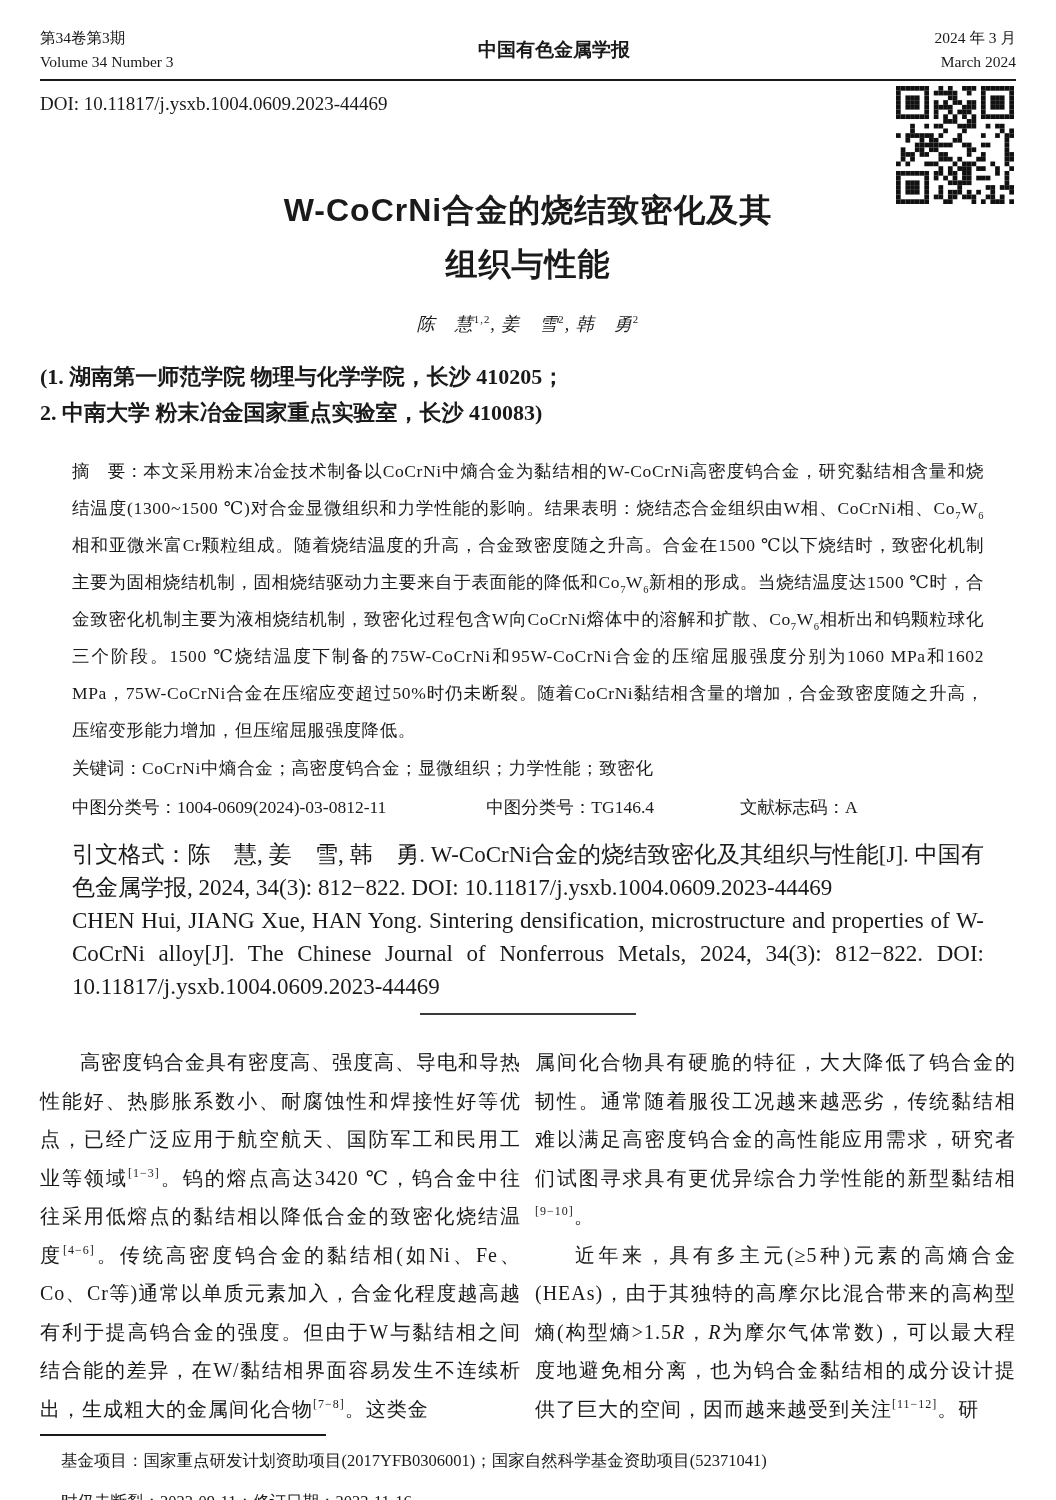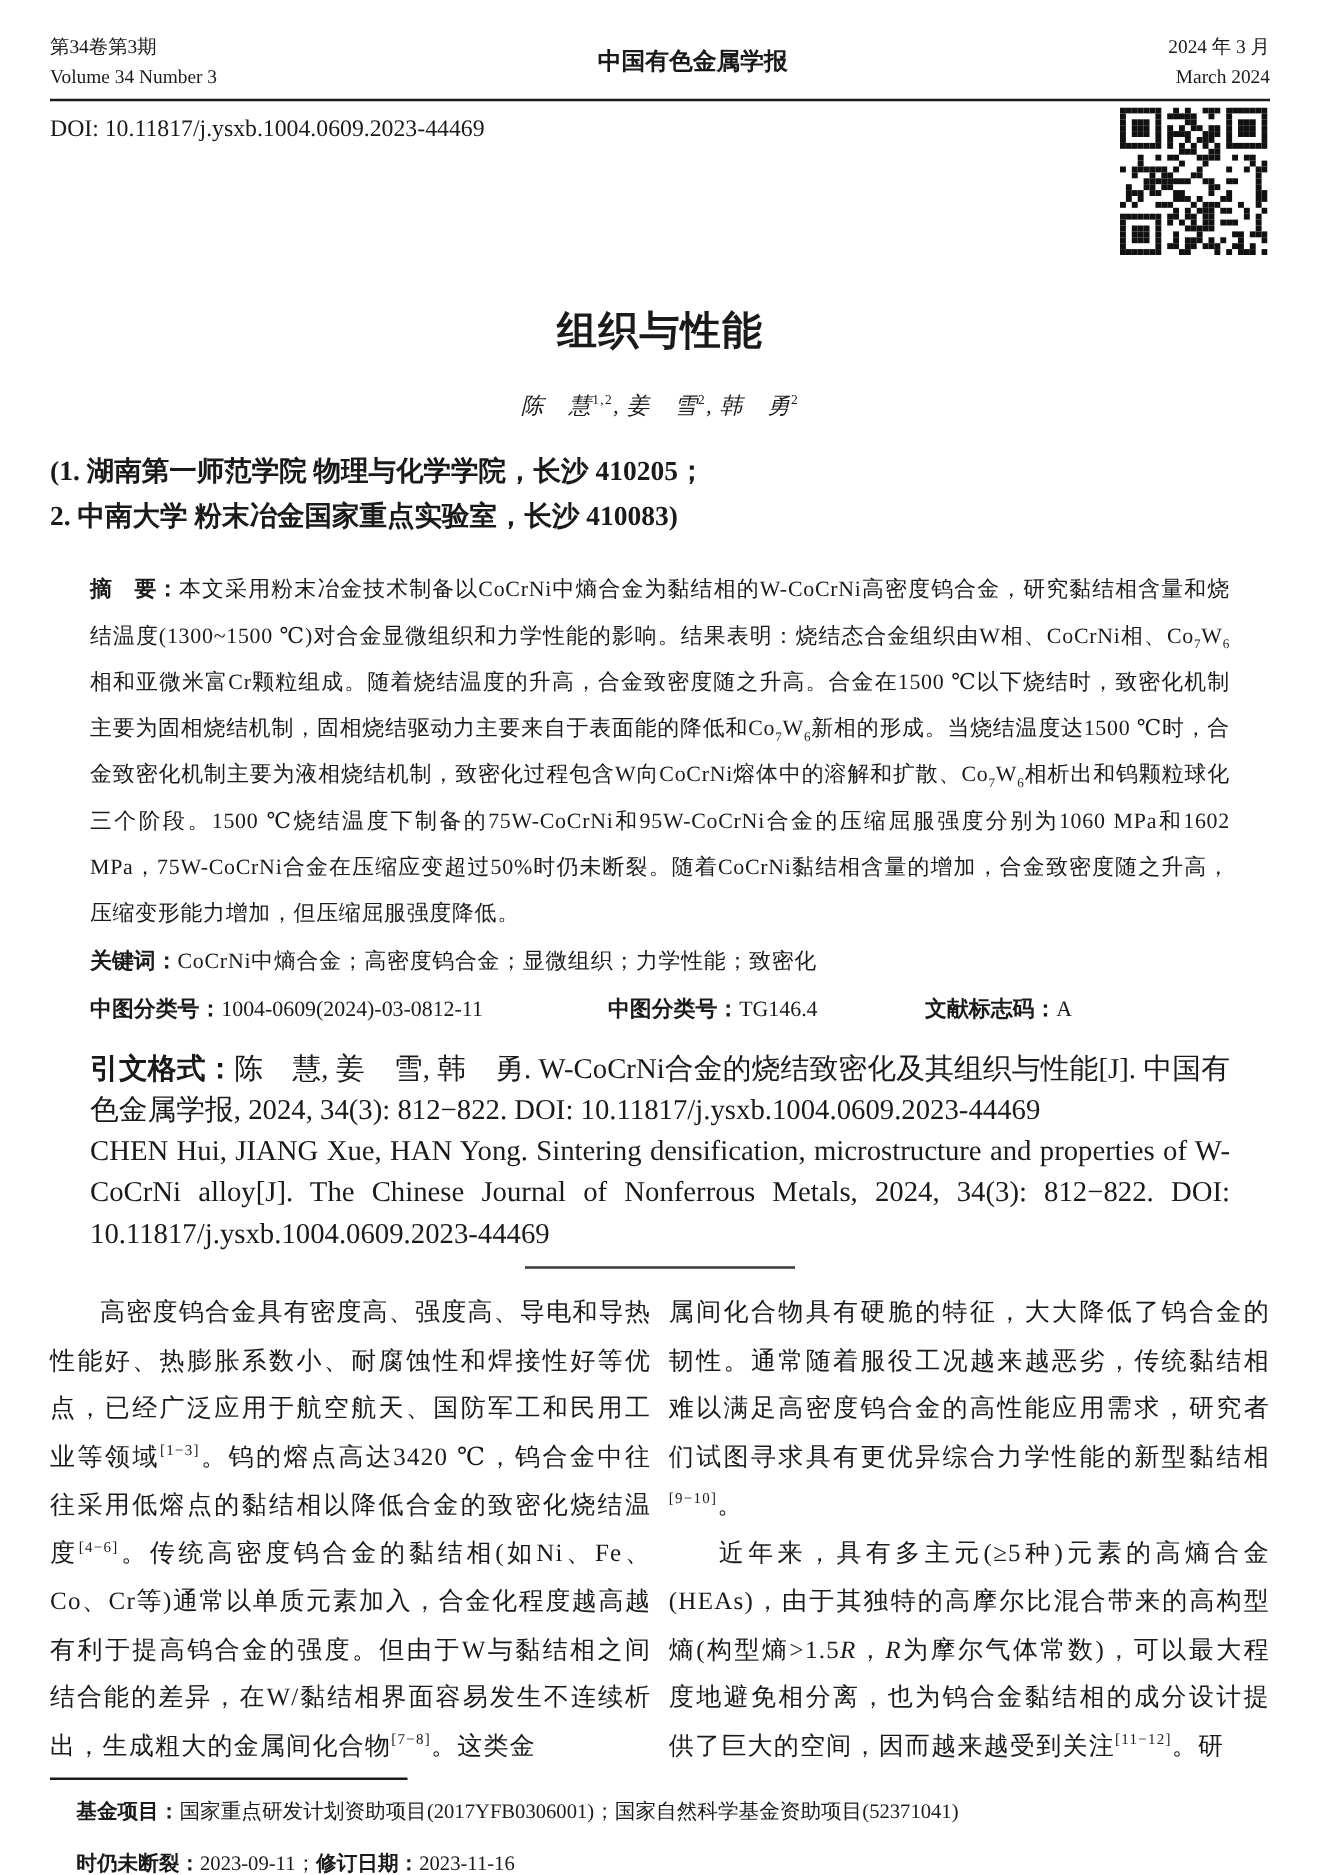"W-CoCrNi合金的烧结致密化及其" span { html: none -> <span>W-CoCrNi合金的烧结致密化及其</span> }
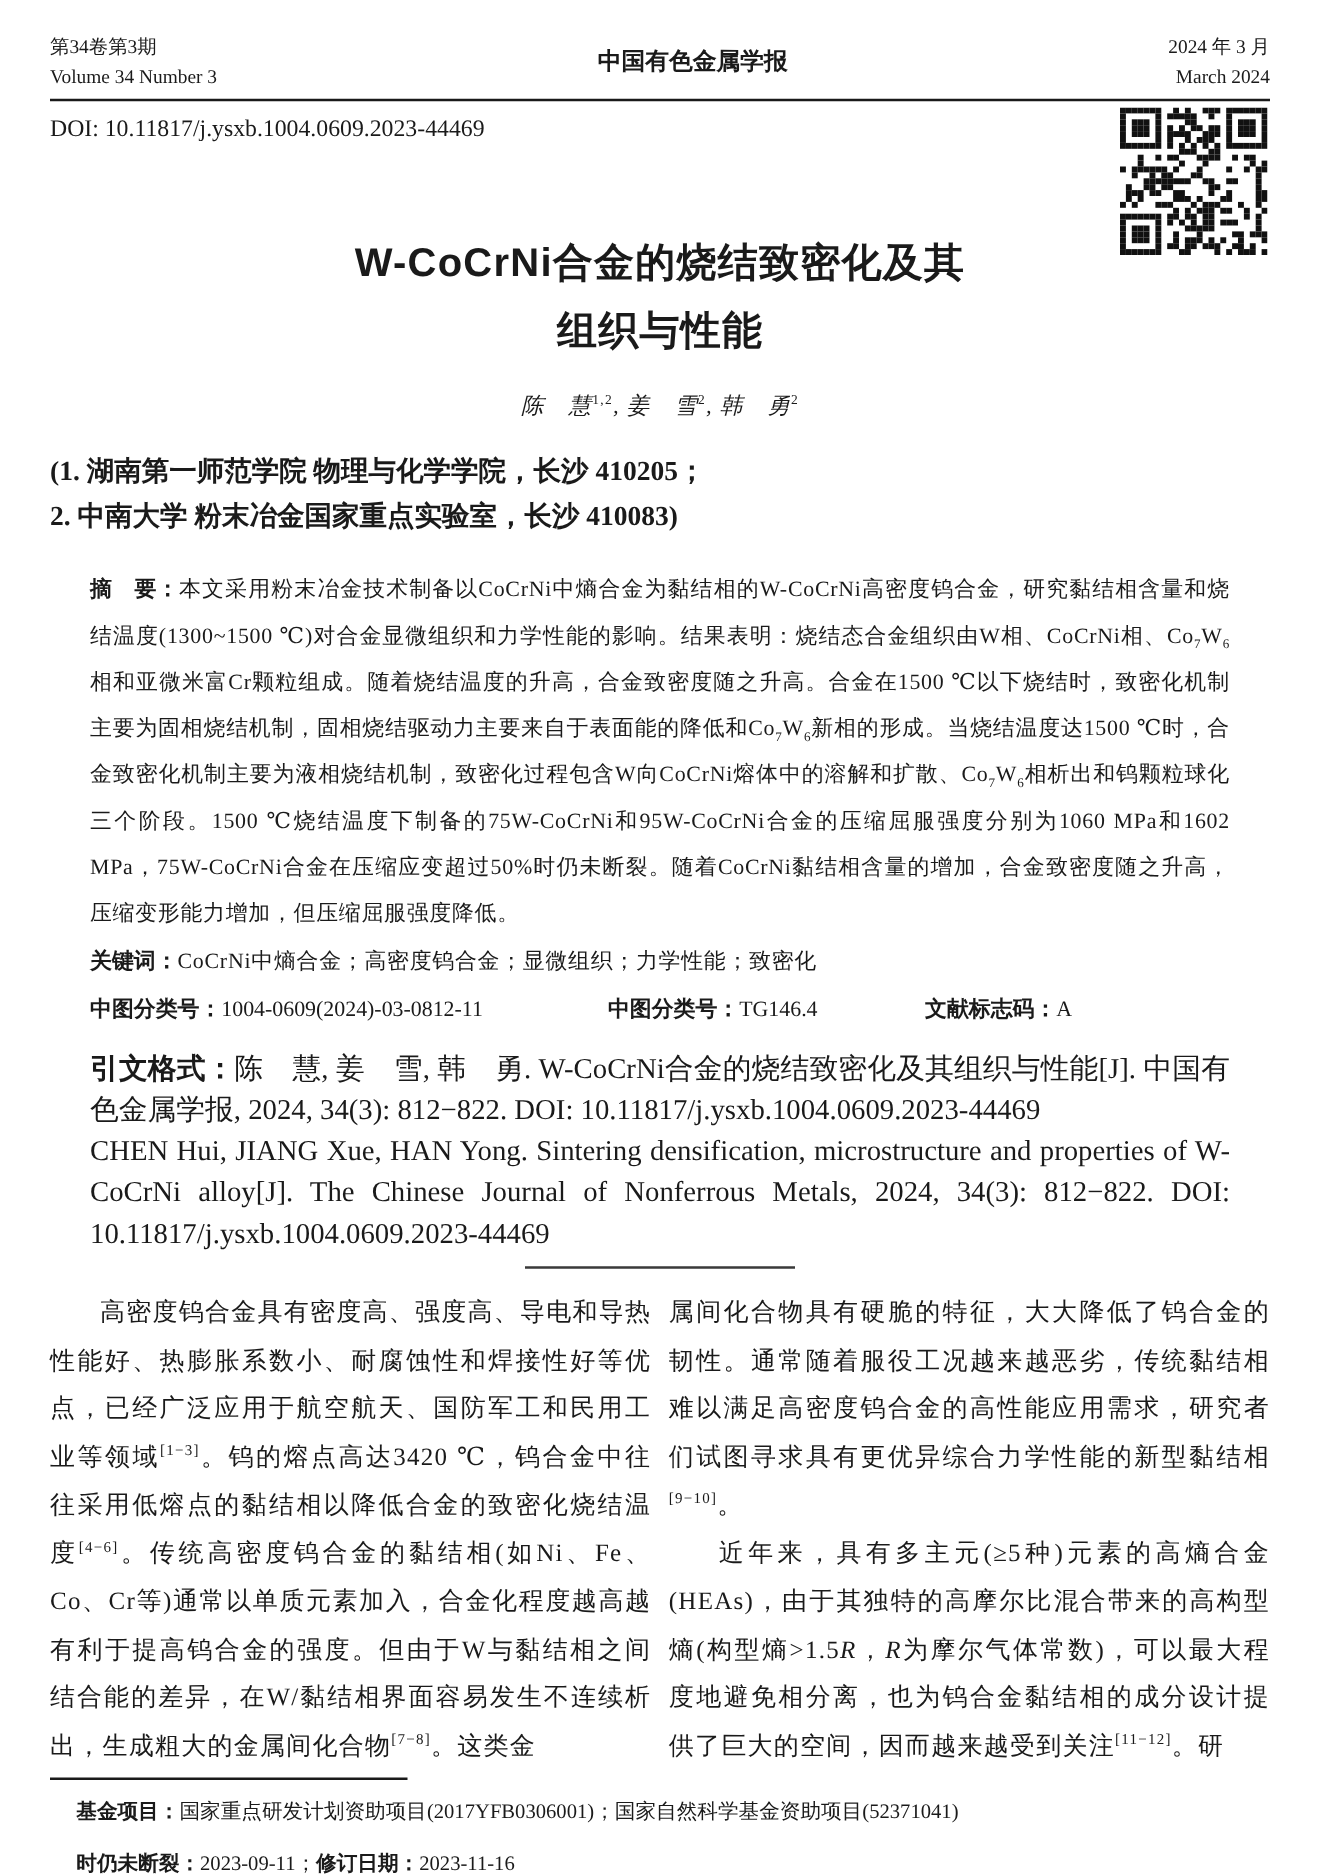"摘 要：" .lbl { font-weight: 700 -> 400 }
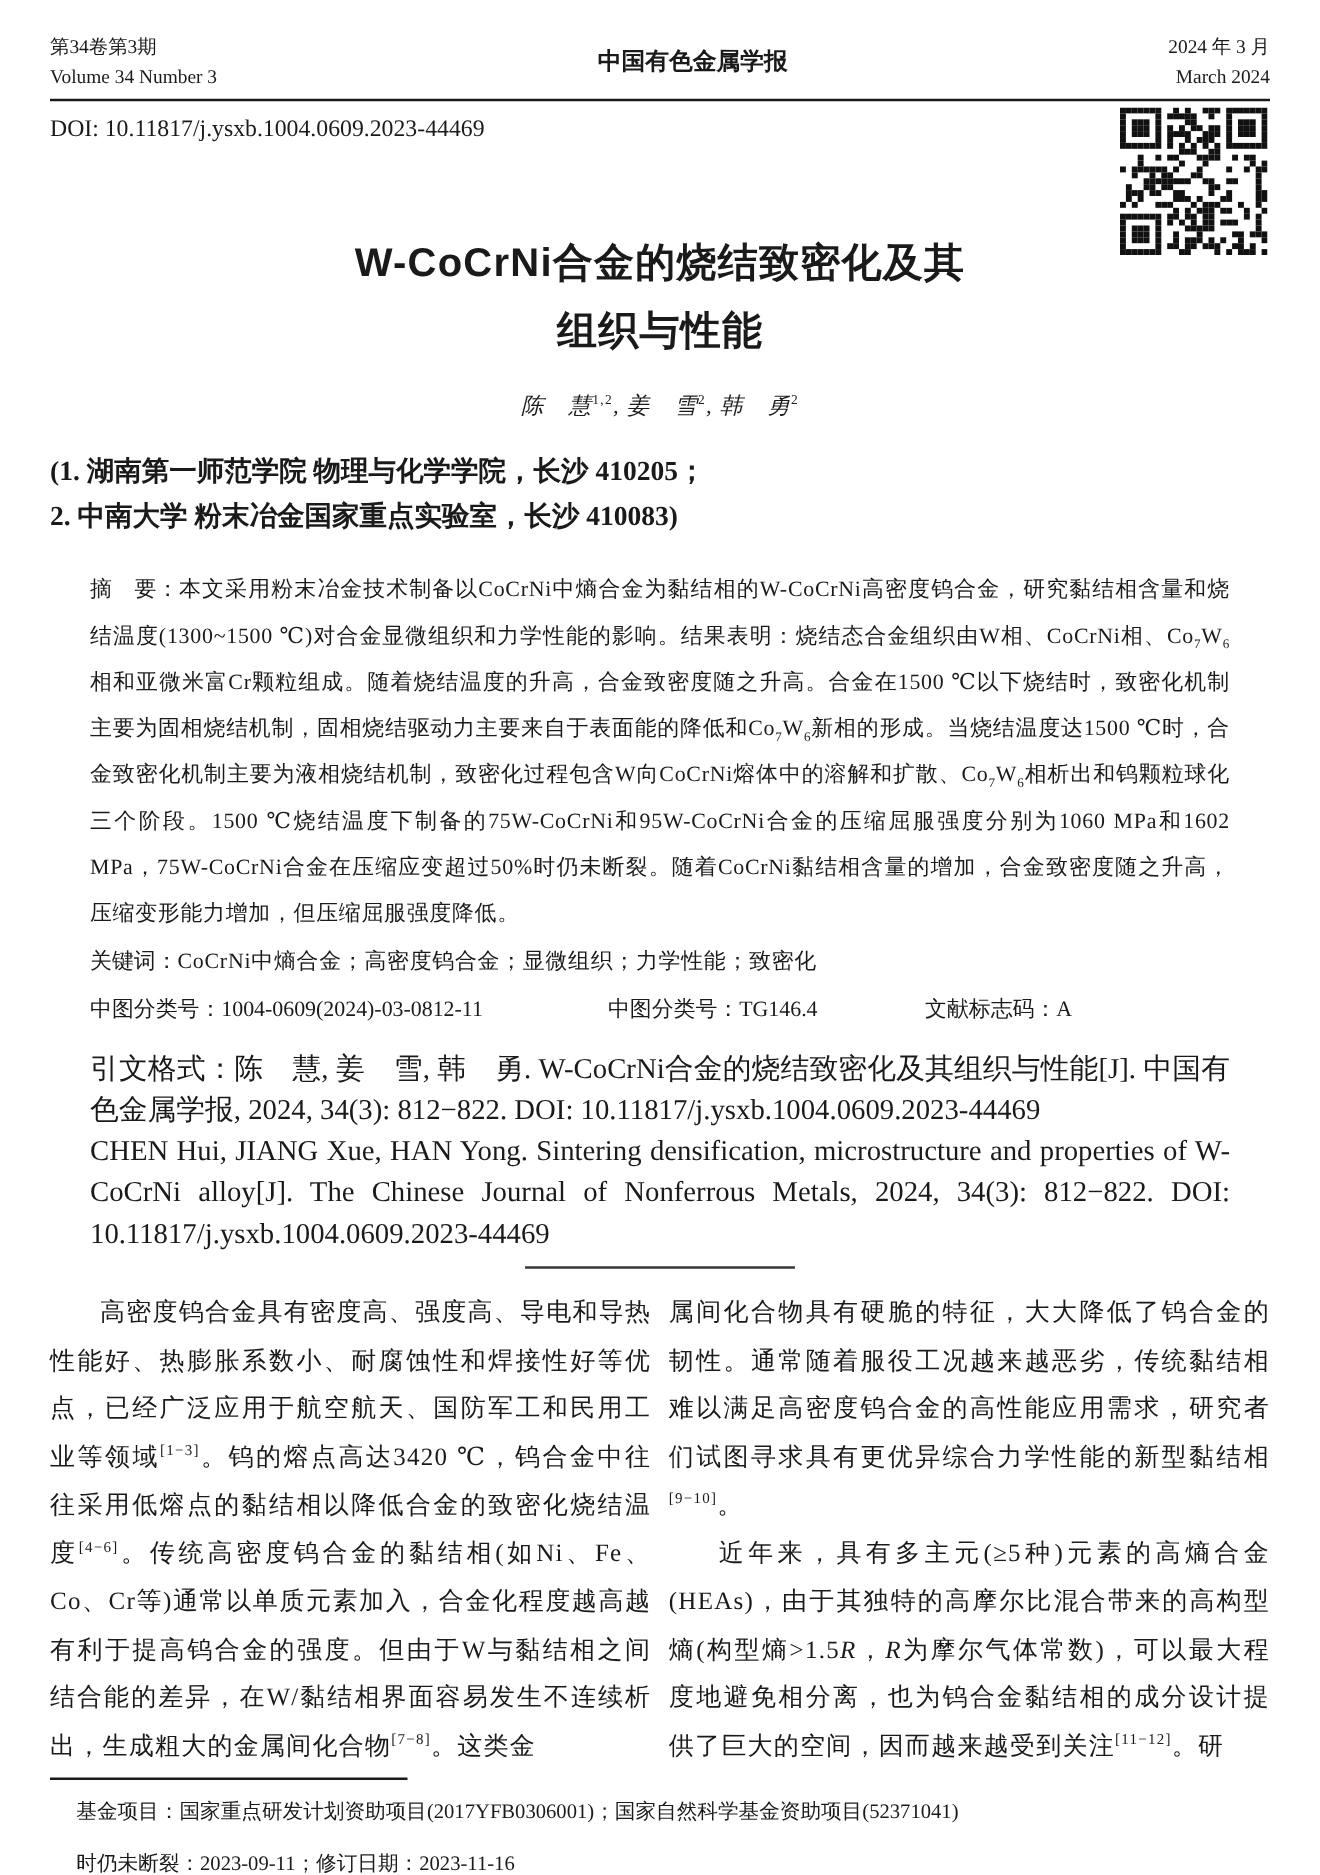"高密度钨合金具有密度高、强度高、导电和导热性能好、热膨胀系数小、耐腐蚀性和焊接性" .body-cols { margin-top: 16px -> 28px }
